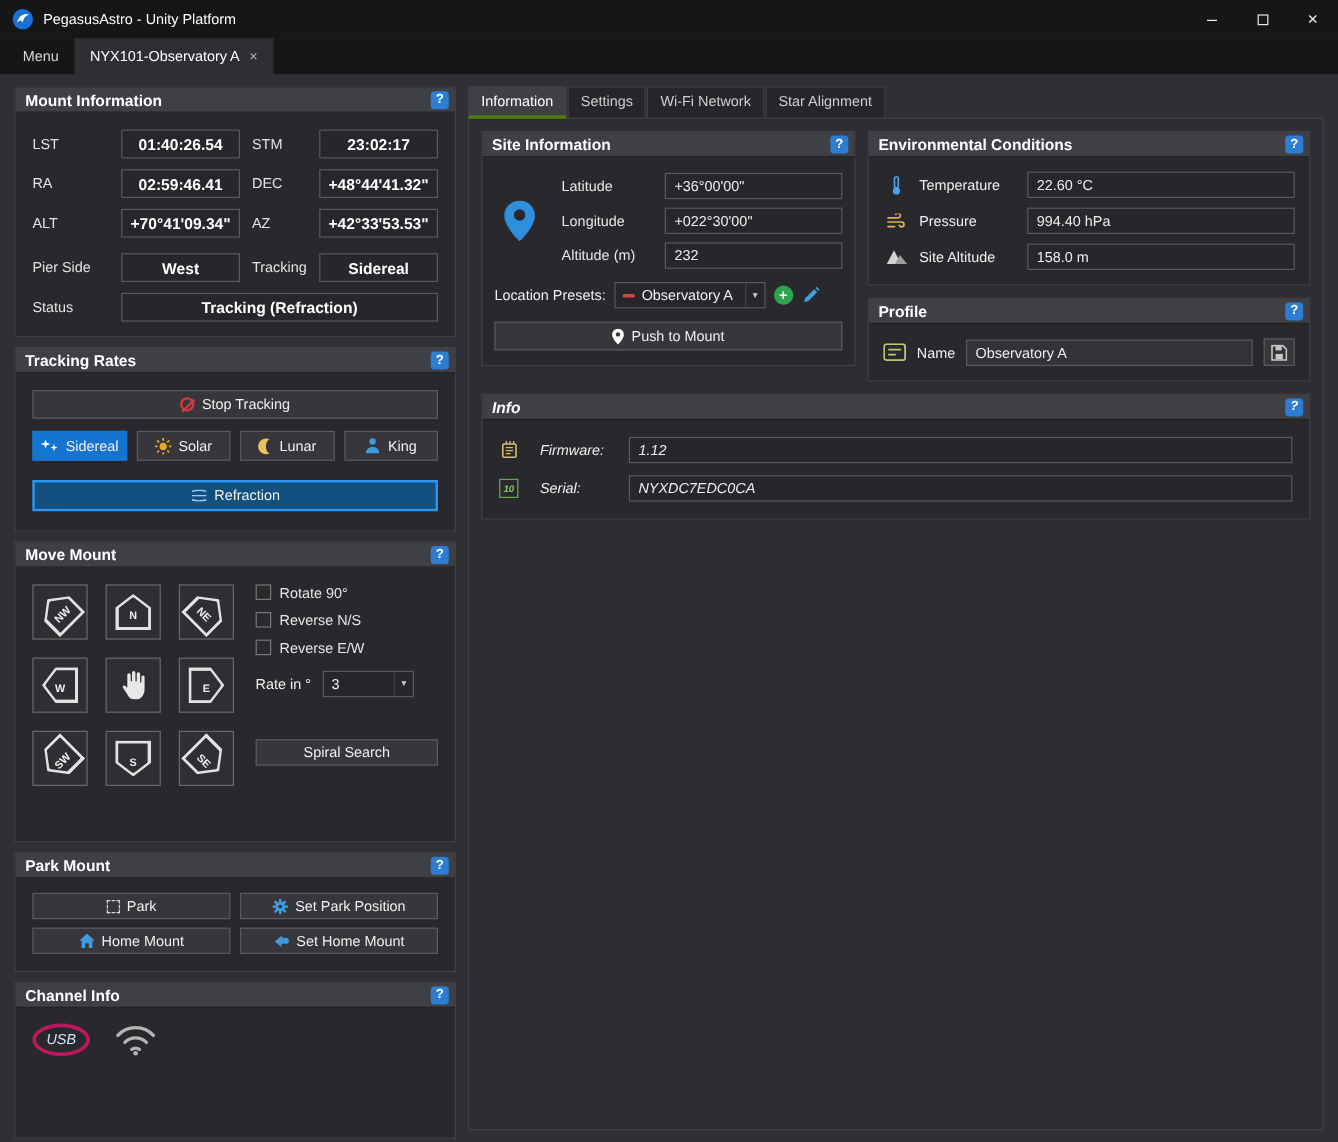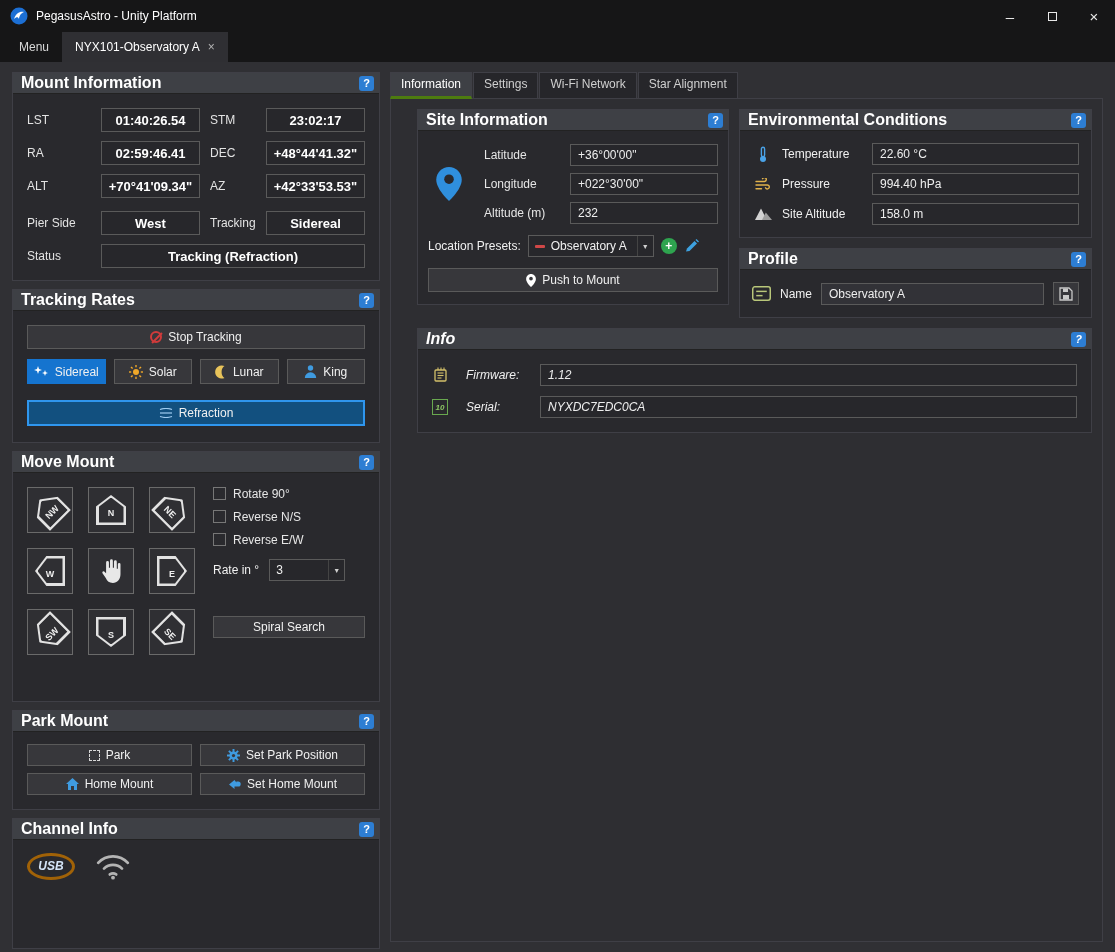"Mount Information" .panel-h .pt { font-size: 16px -> 13px }
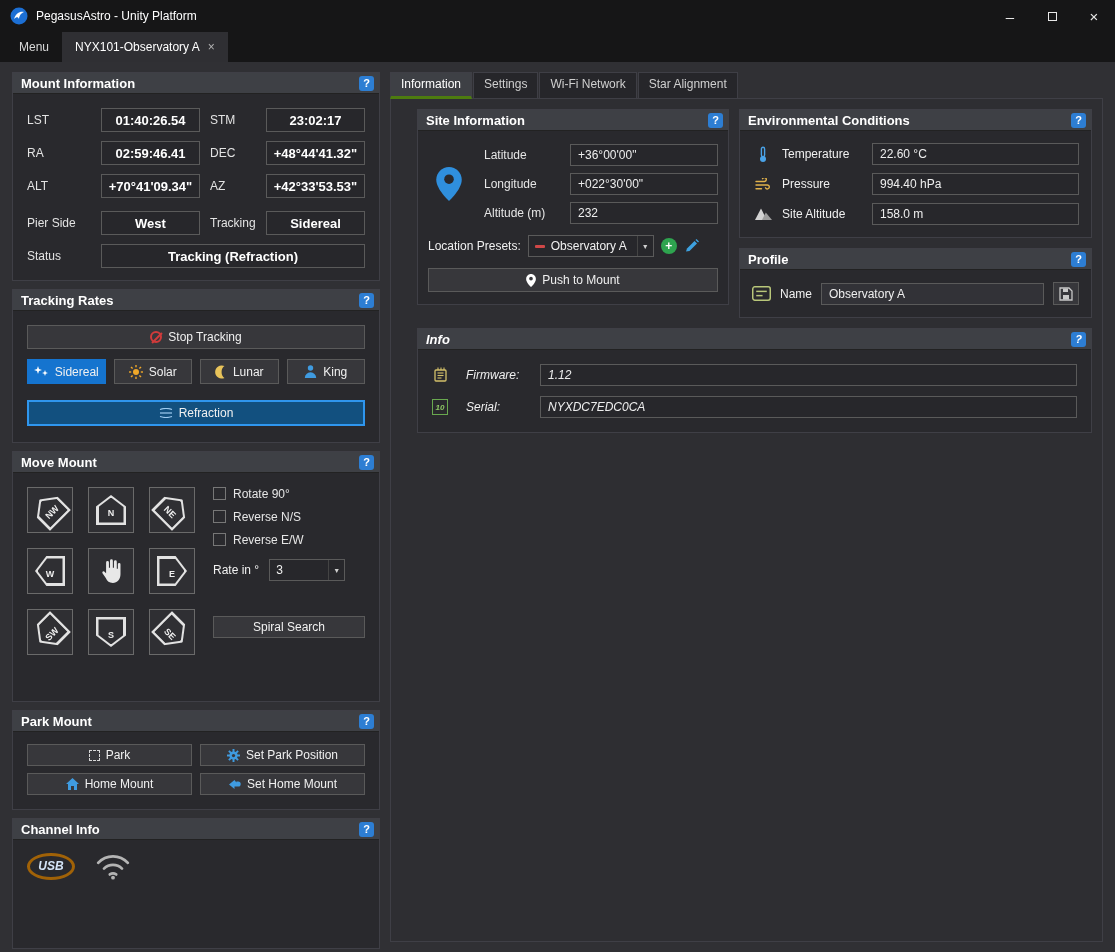"Site Information" .rgrid { margin-left: 16px -> none }
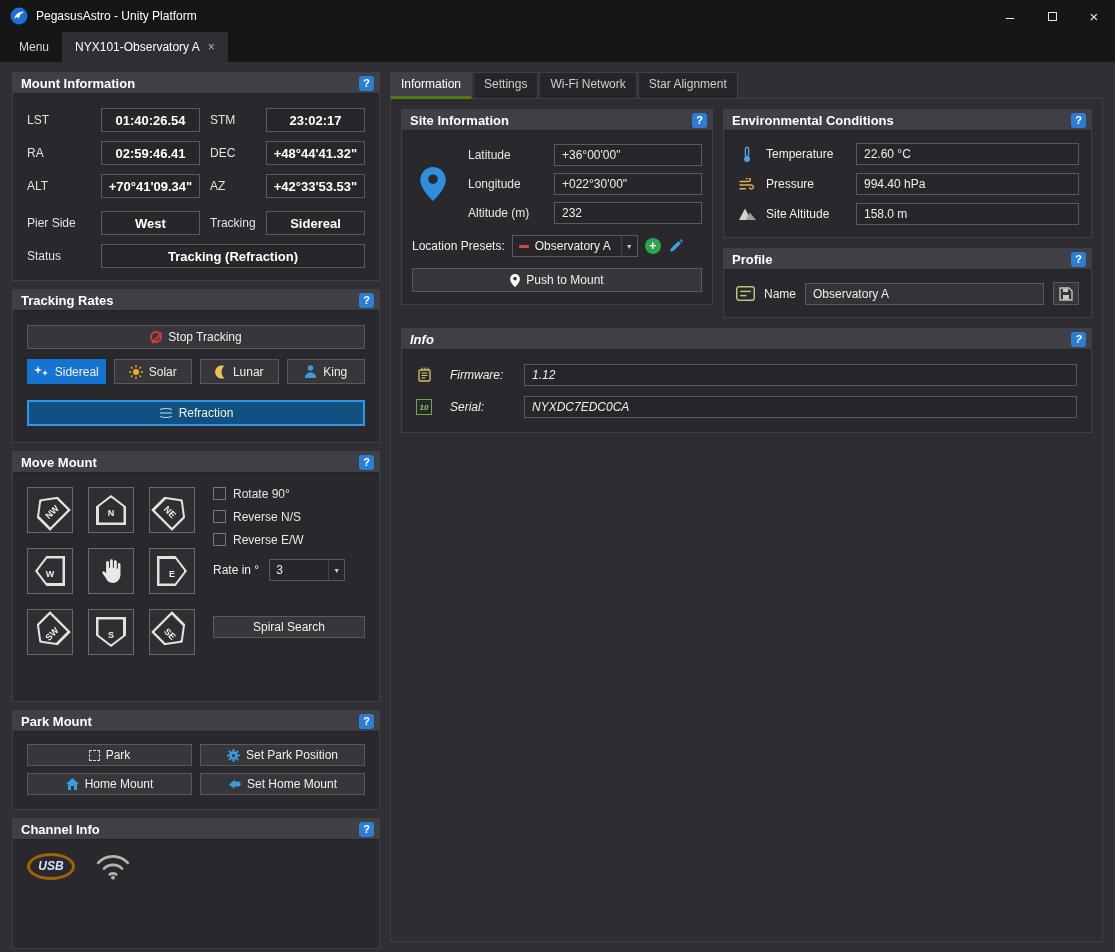"USB" .usb-logo { border: 3px solid #a16207 -> 3px solid #be185d; font-weight: bold -> normal }
